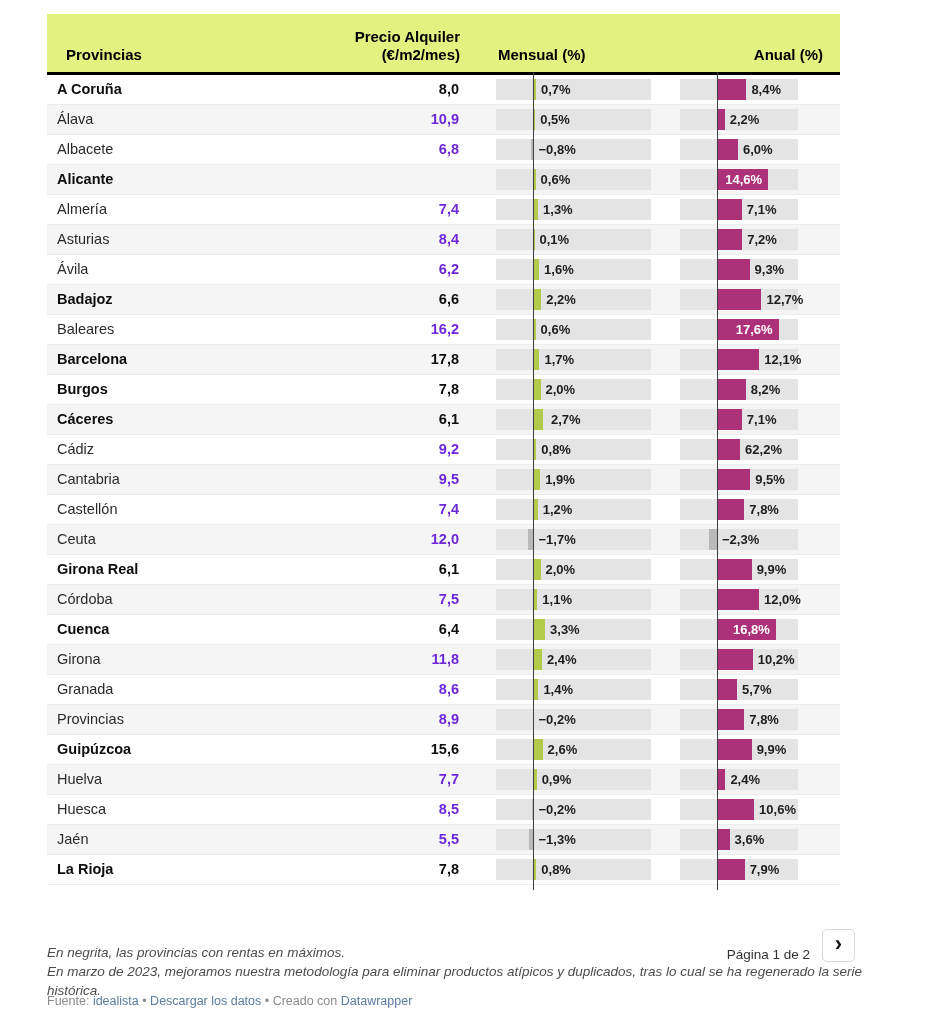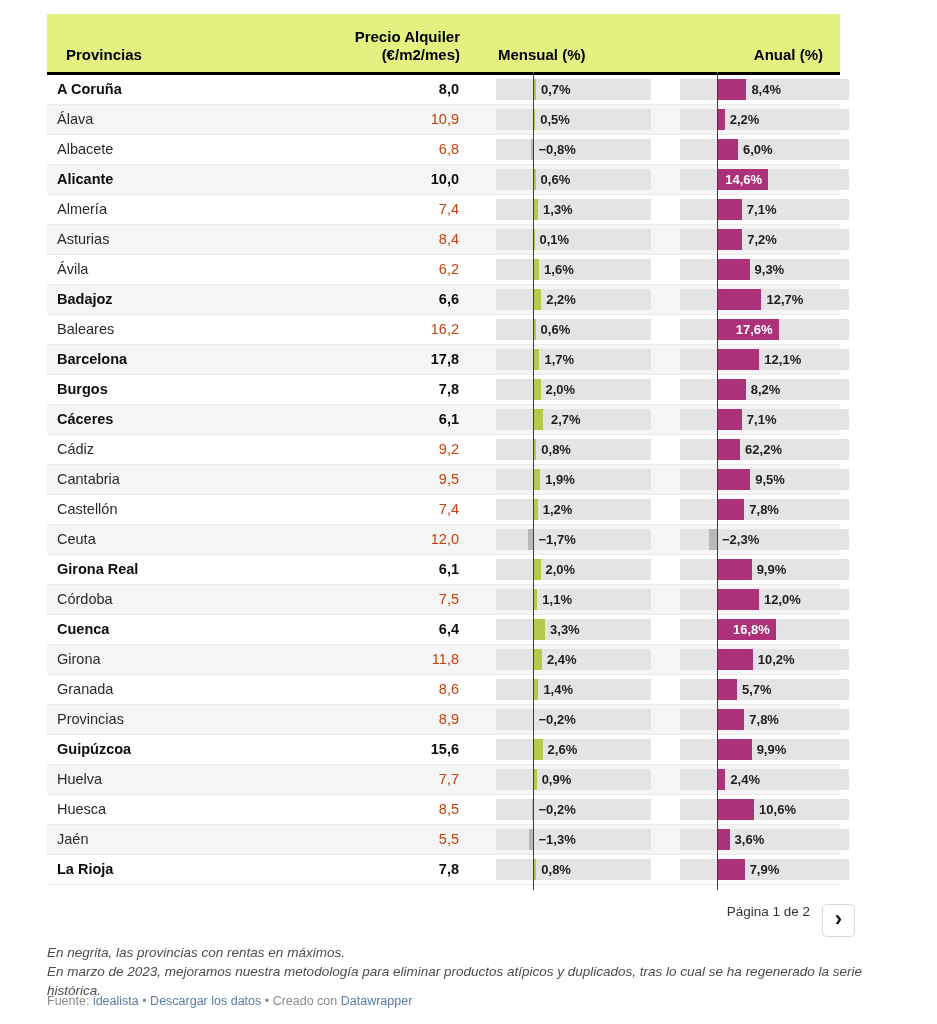"8,4%" .track.anual { width: 169px -> 118px }
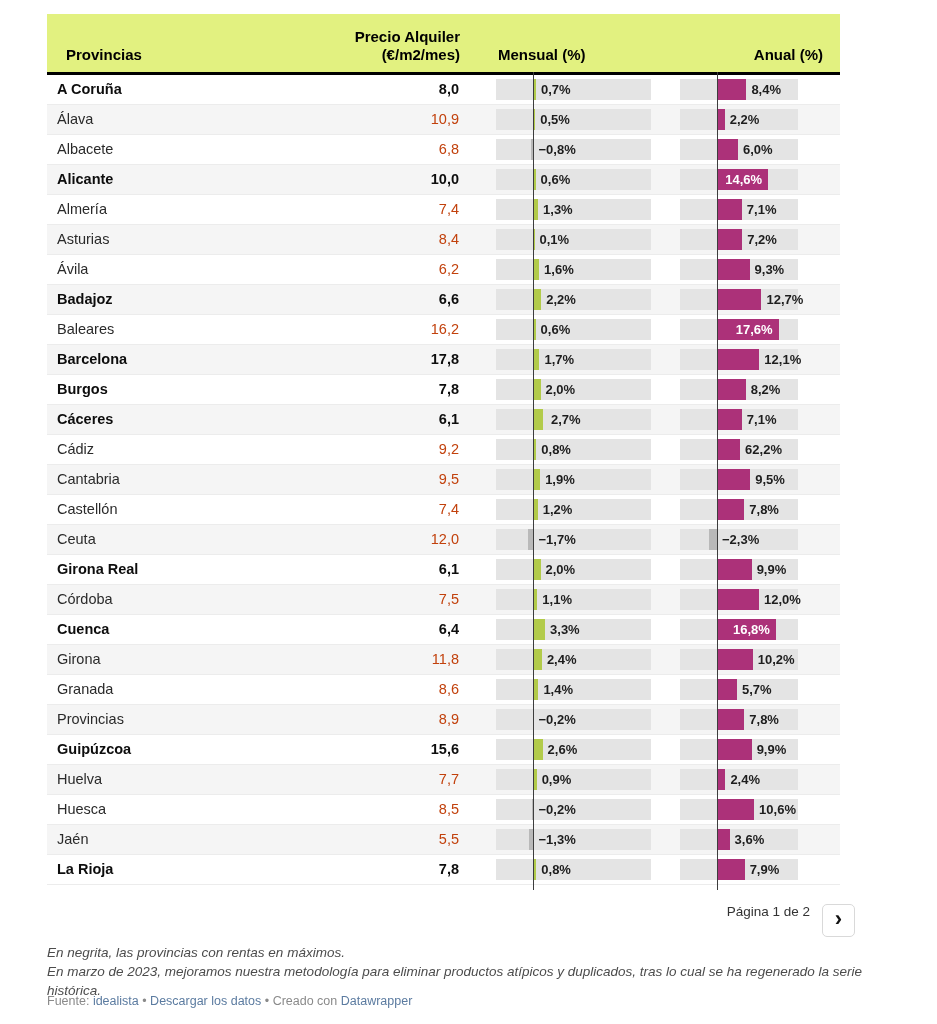"10,9" .cell-price { color: #c2410c -> #6d28d9; font-weight: none -> bold }
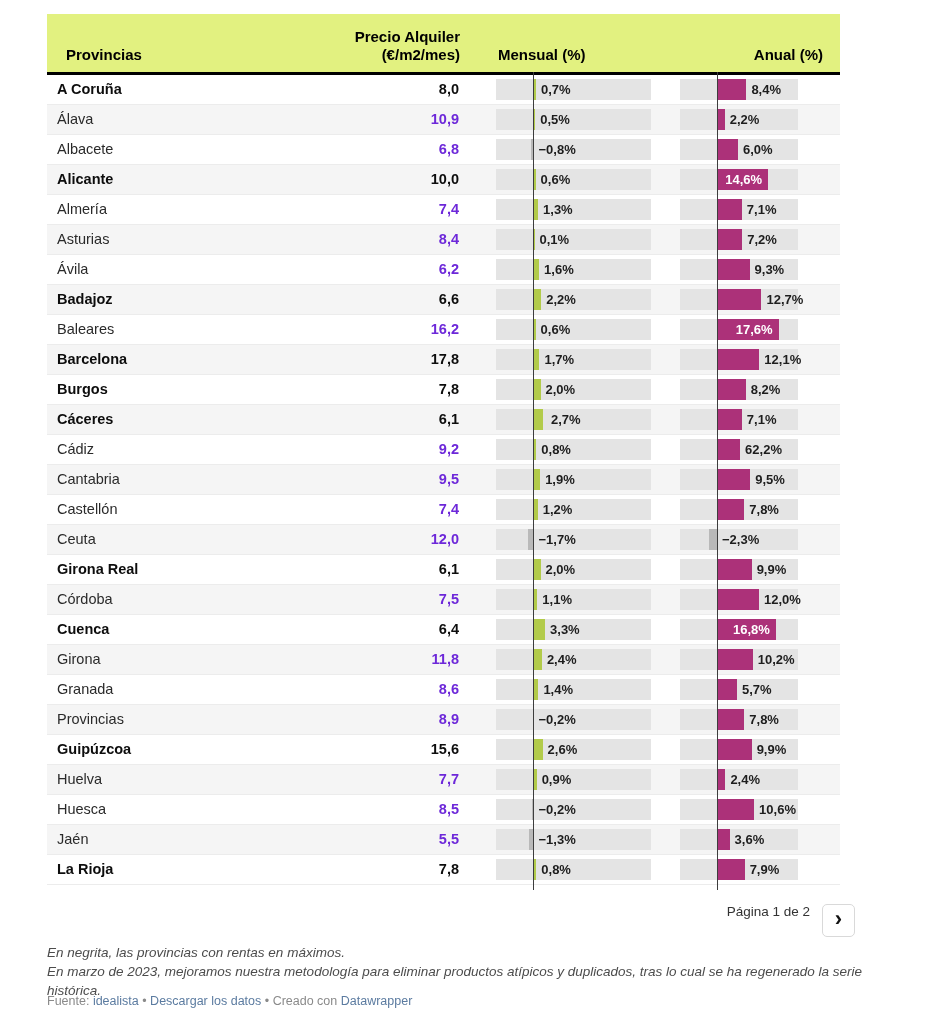"10,0" div.cell-price { html: <div>10,0</div> -> none }
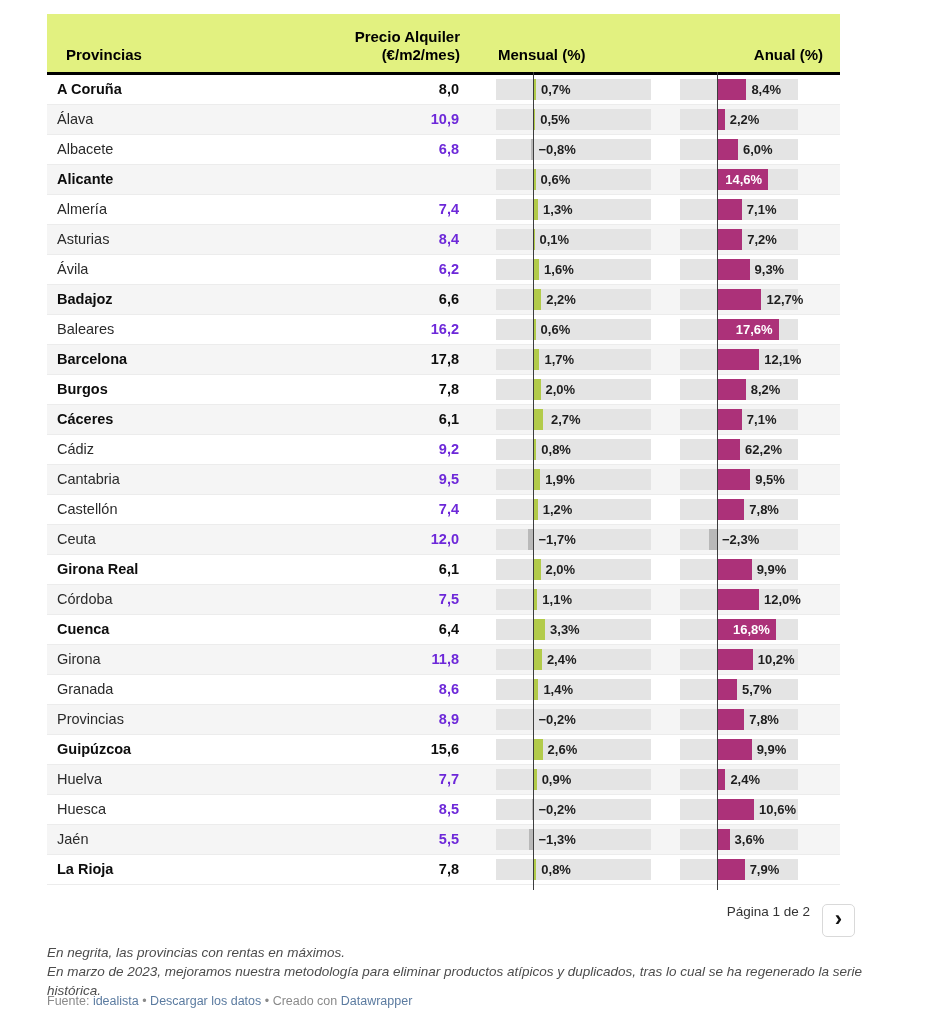"Página 1 de 2" .pagination { align-items: flex-start -> flex-end; top: 904px -> 929px }
